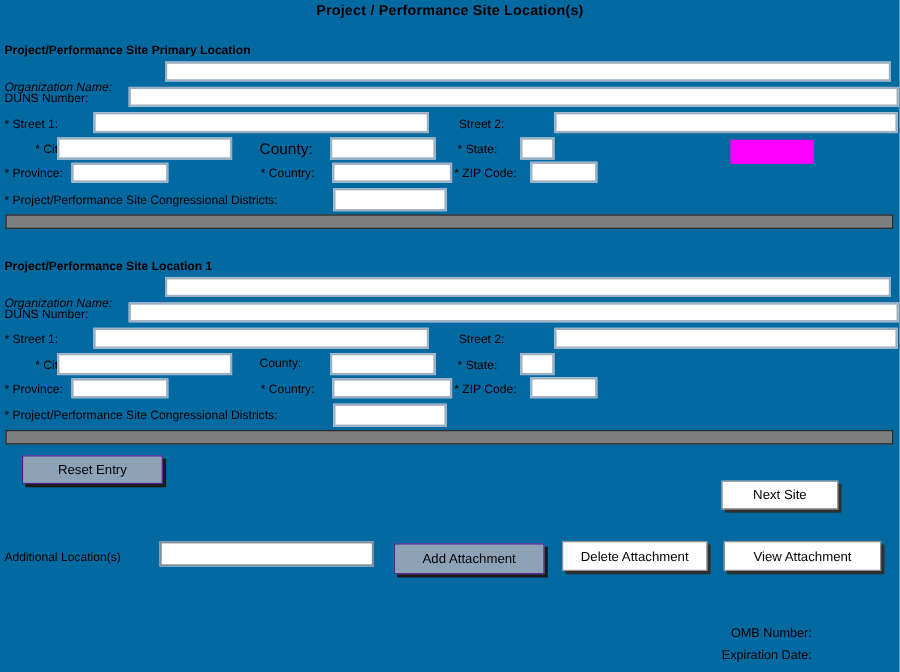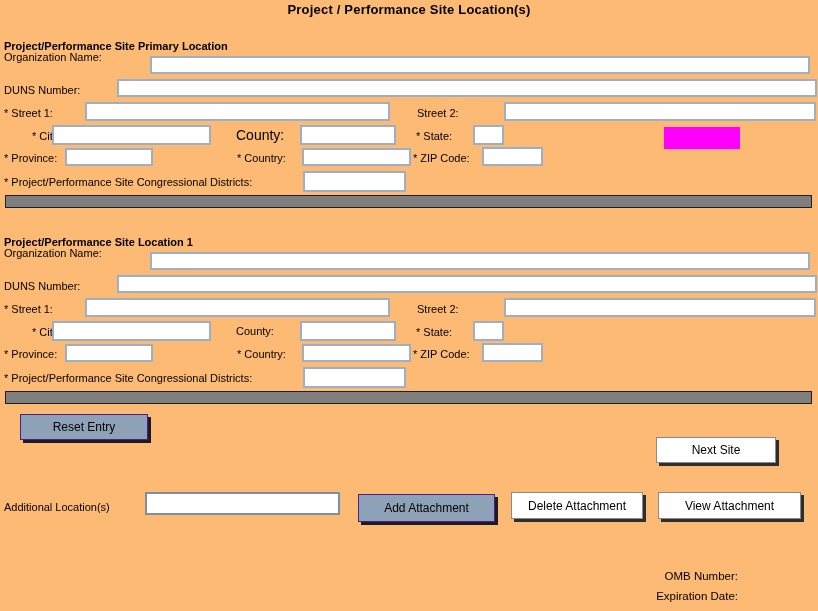"Project / Performance Site Location(s)" .page { background: #fdba74 -> #0369a1 }
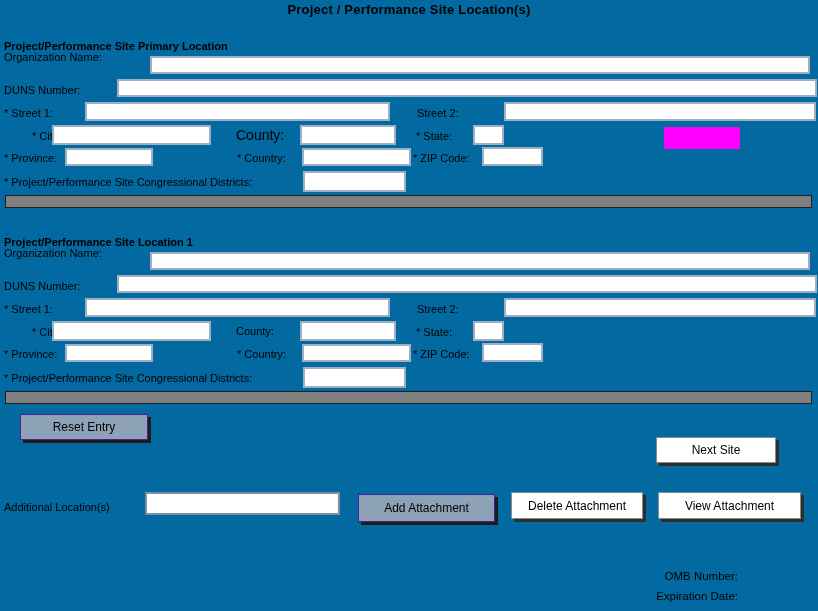"Organization Name:" .f-org-lbl { font-style: none -> italic; top: 51px -> 74px }
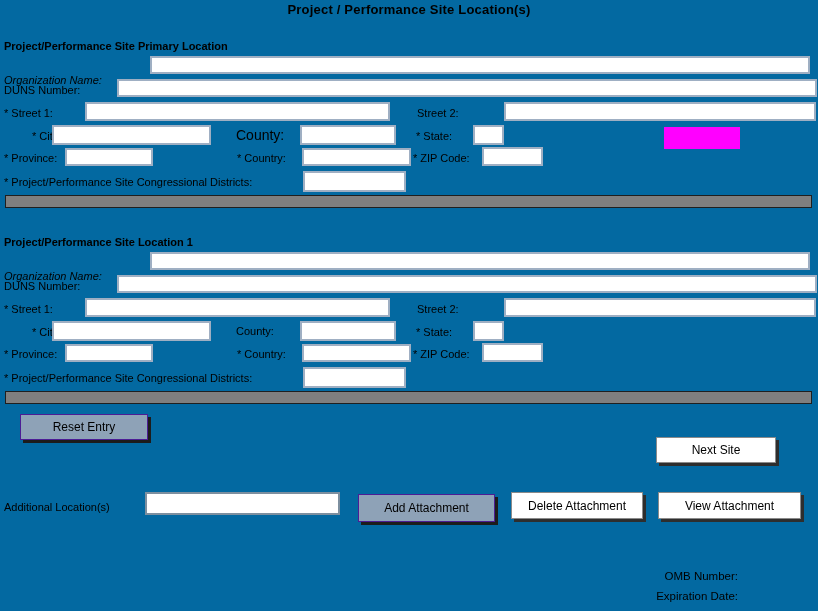"Next Site" button.btn { width: 120px -> 106px }
